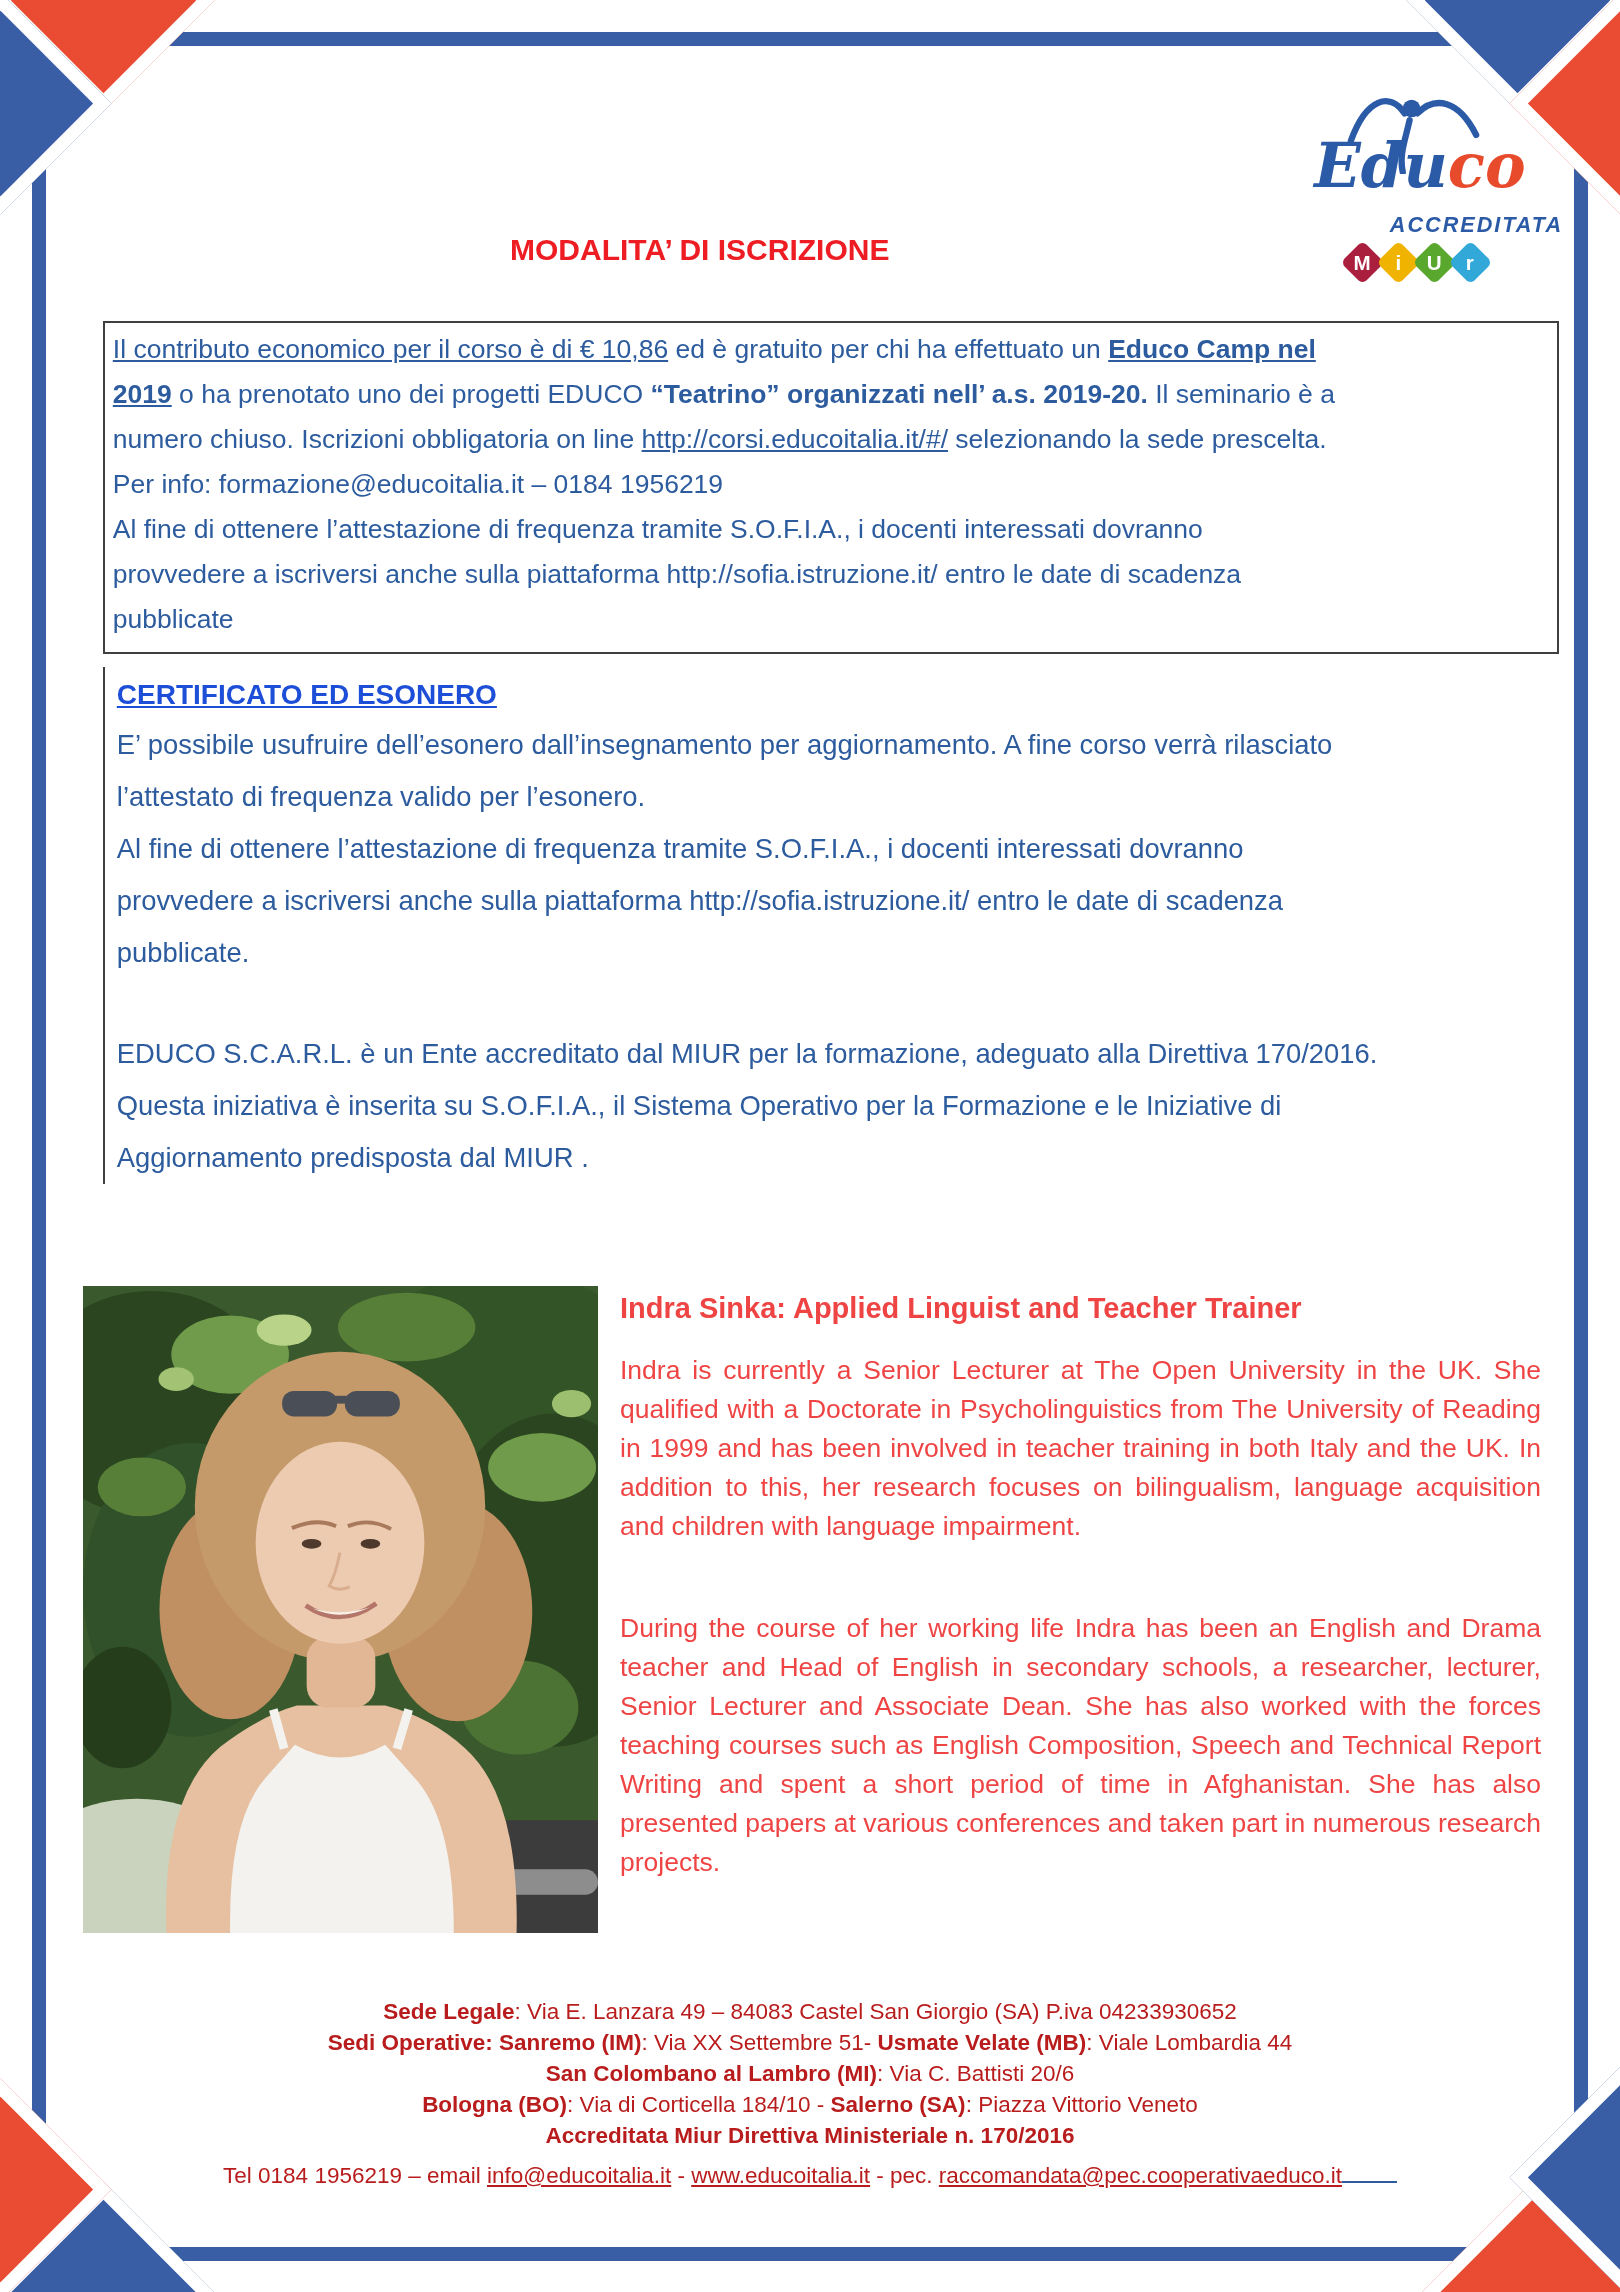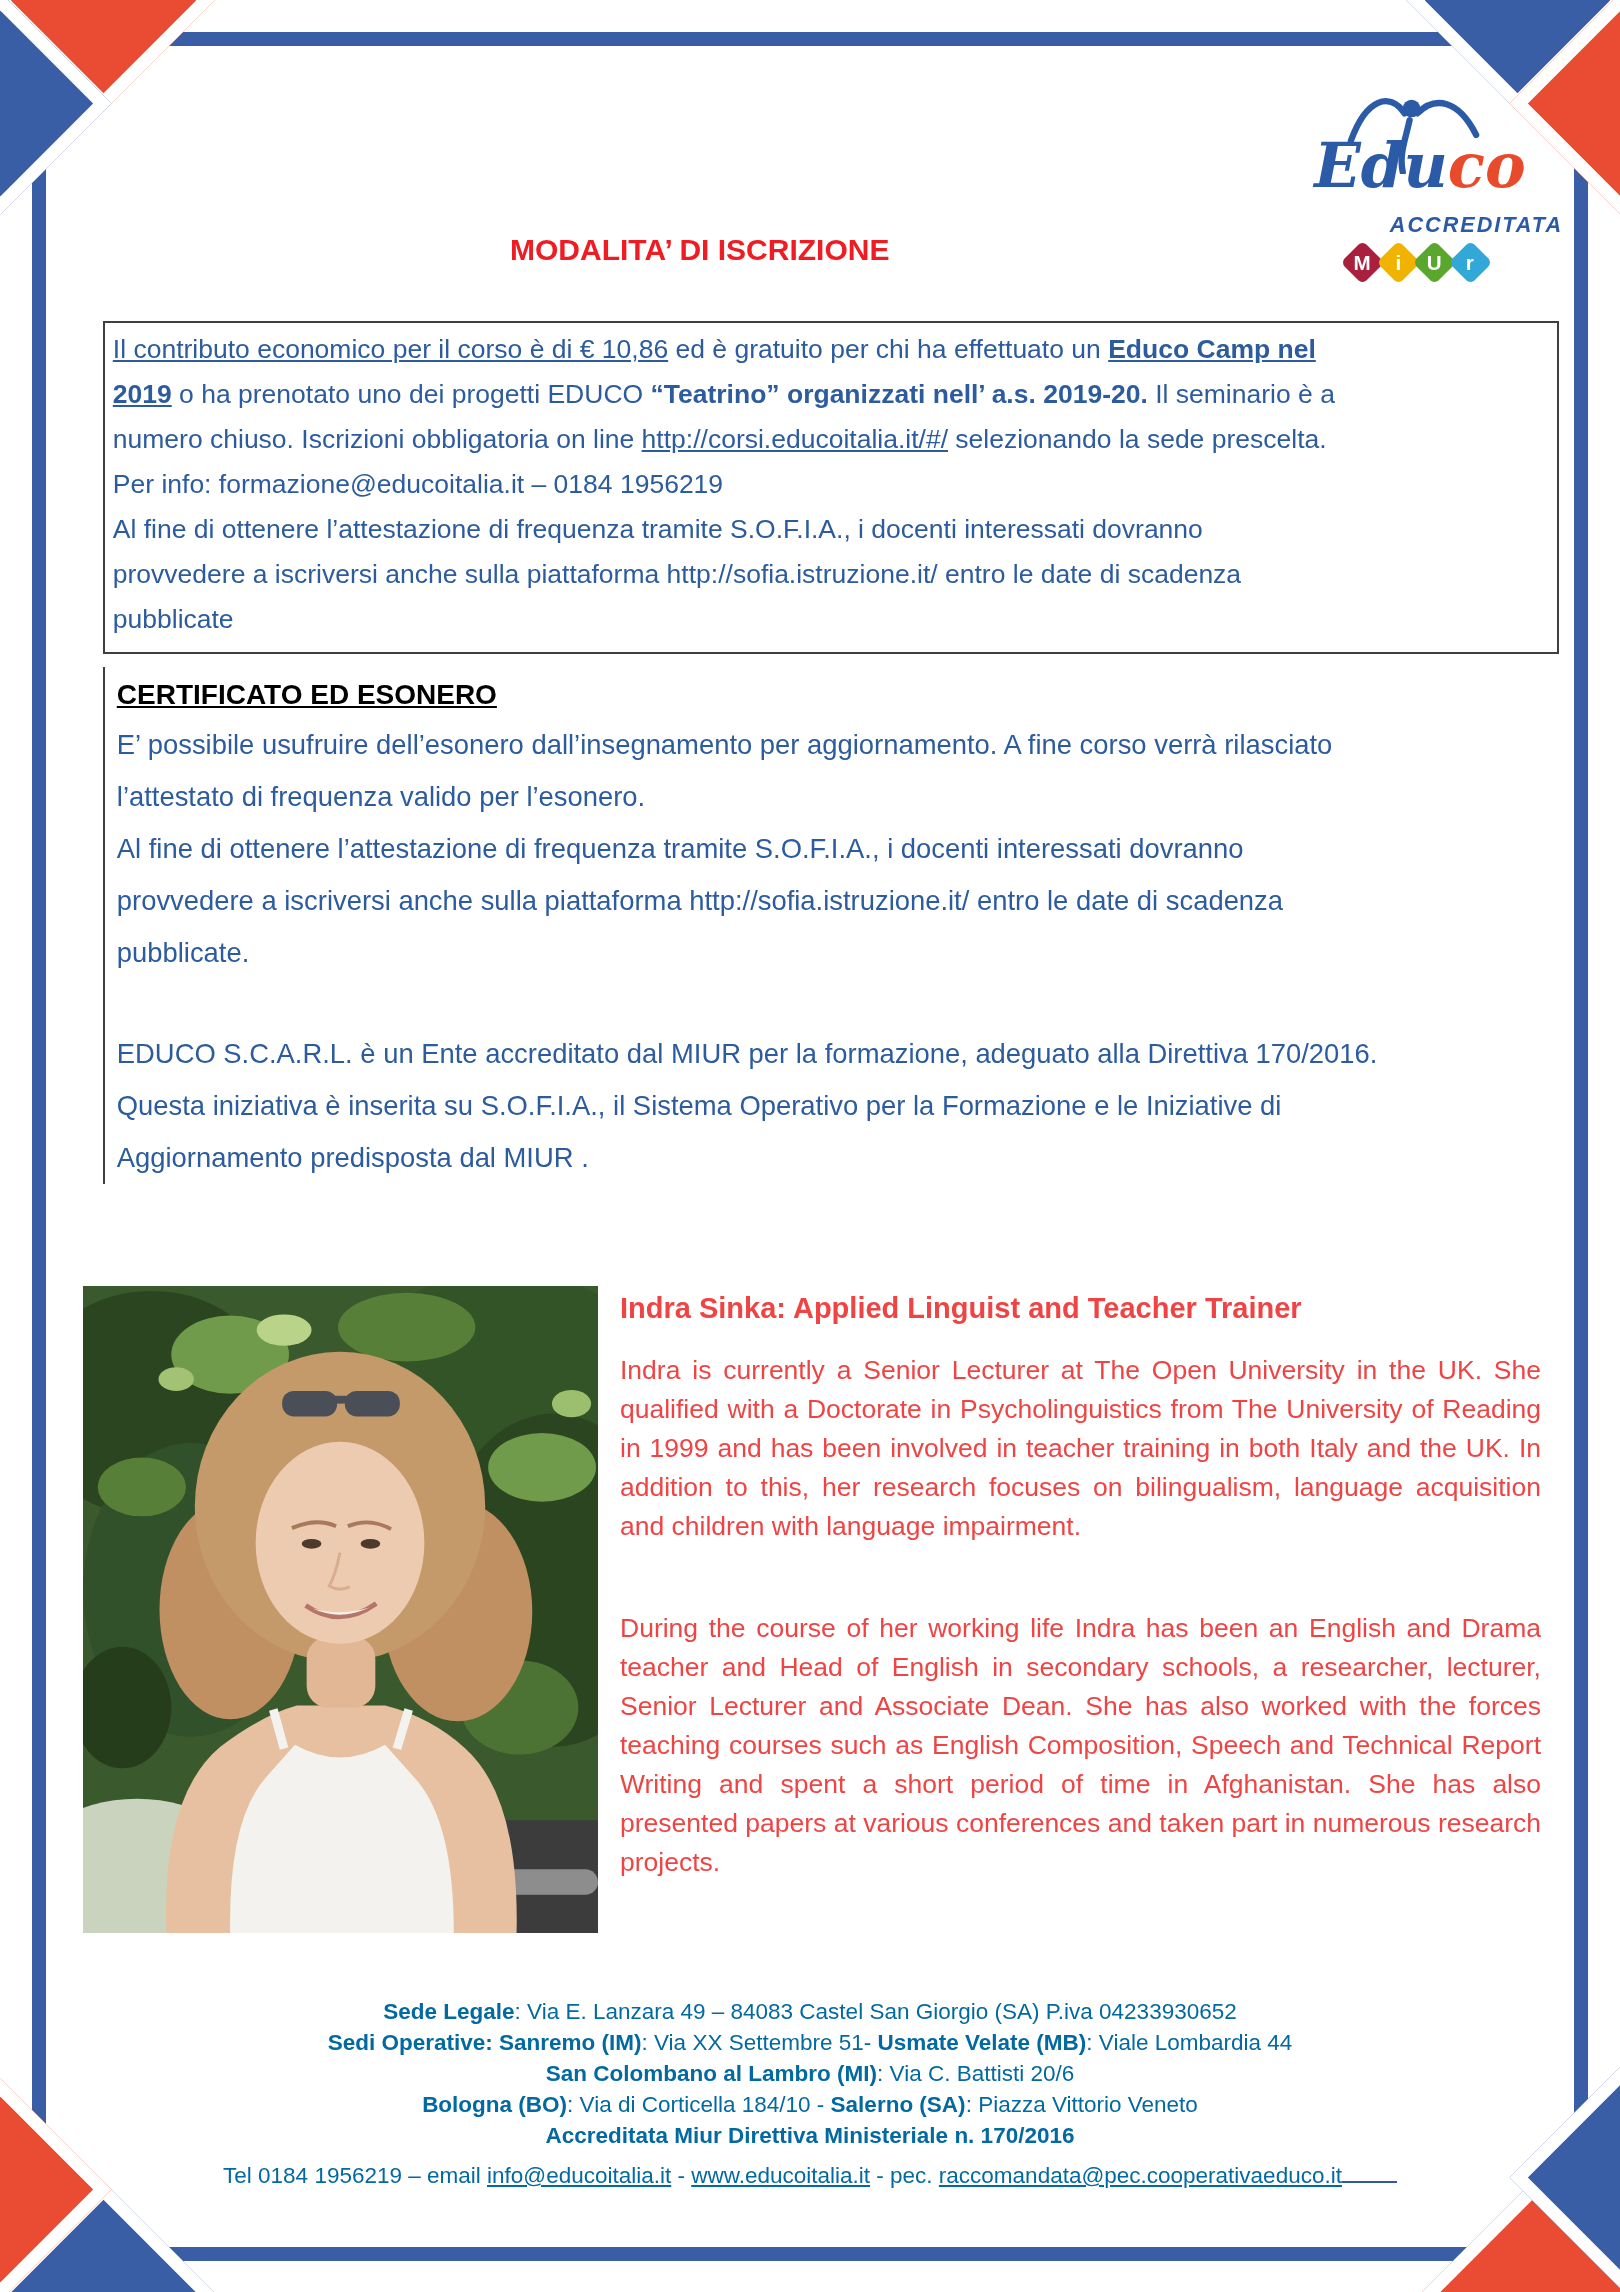"CERTIFICATO ED ESONERO" .cert h2 { color: #000000 -> #1d4ed8 }
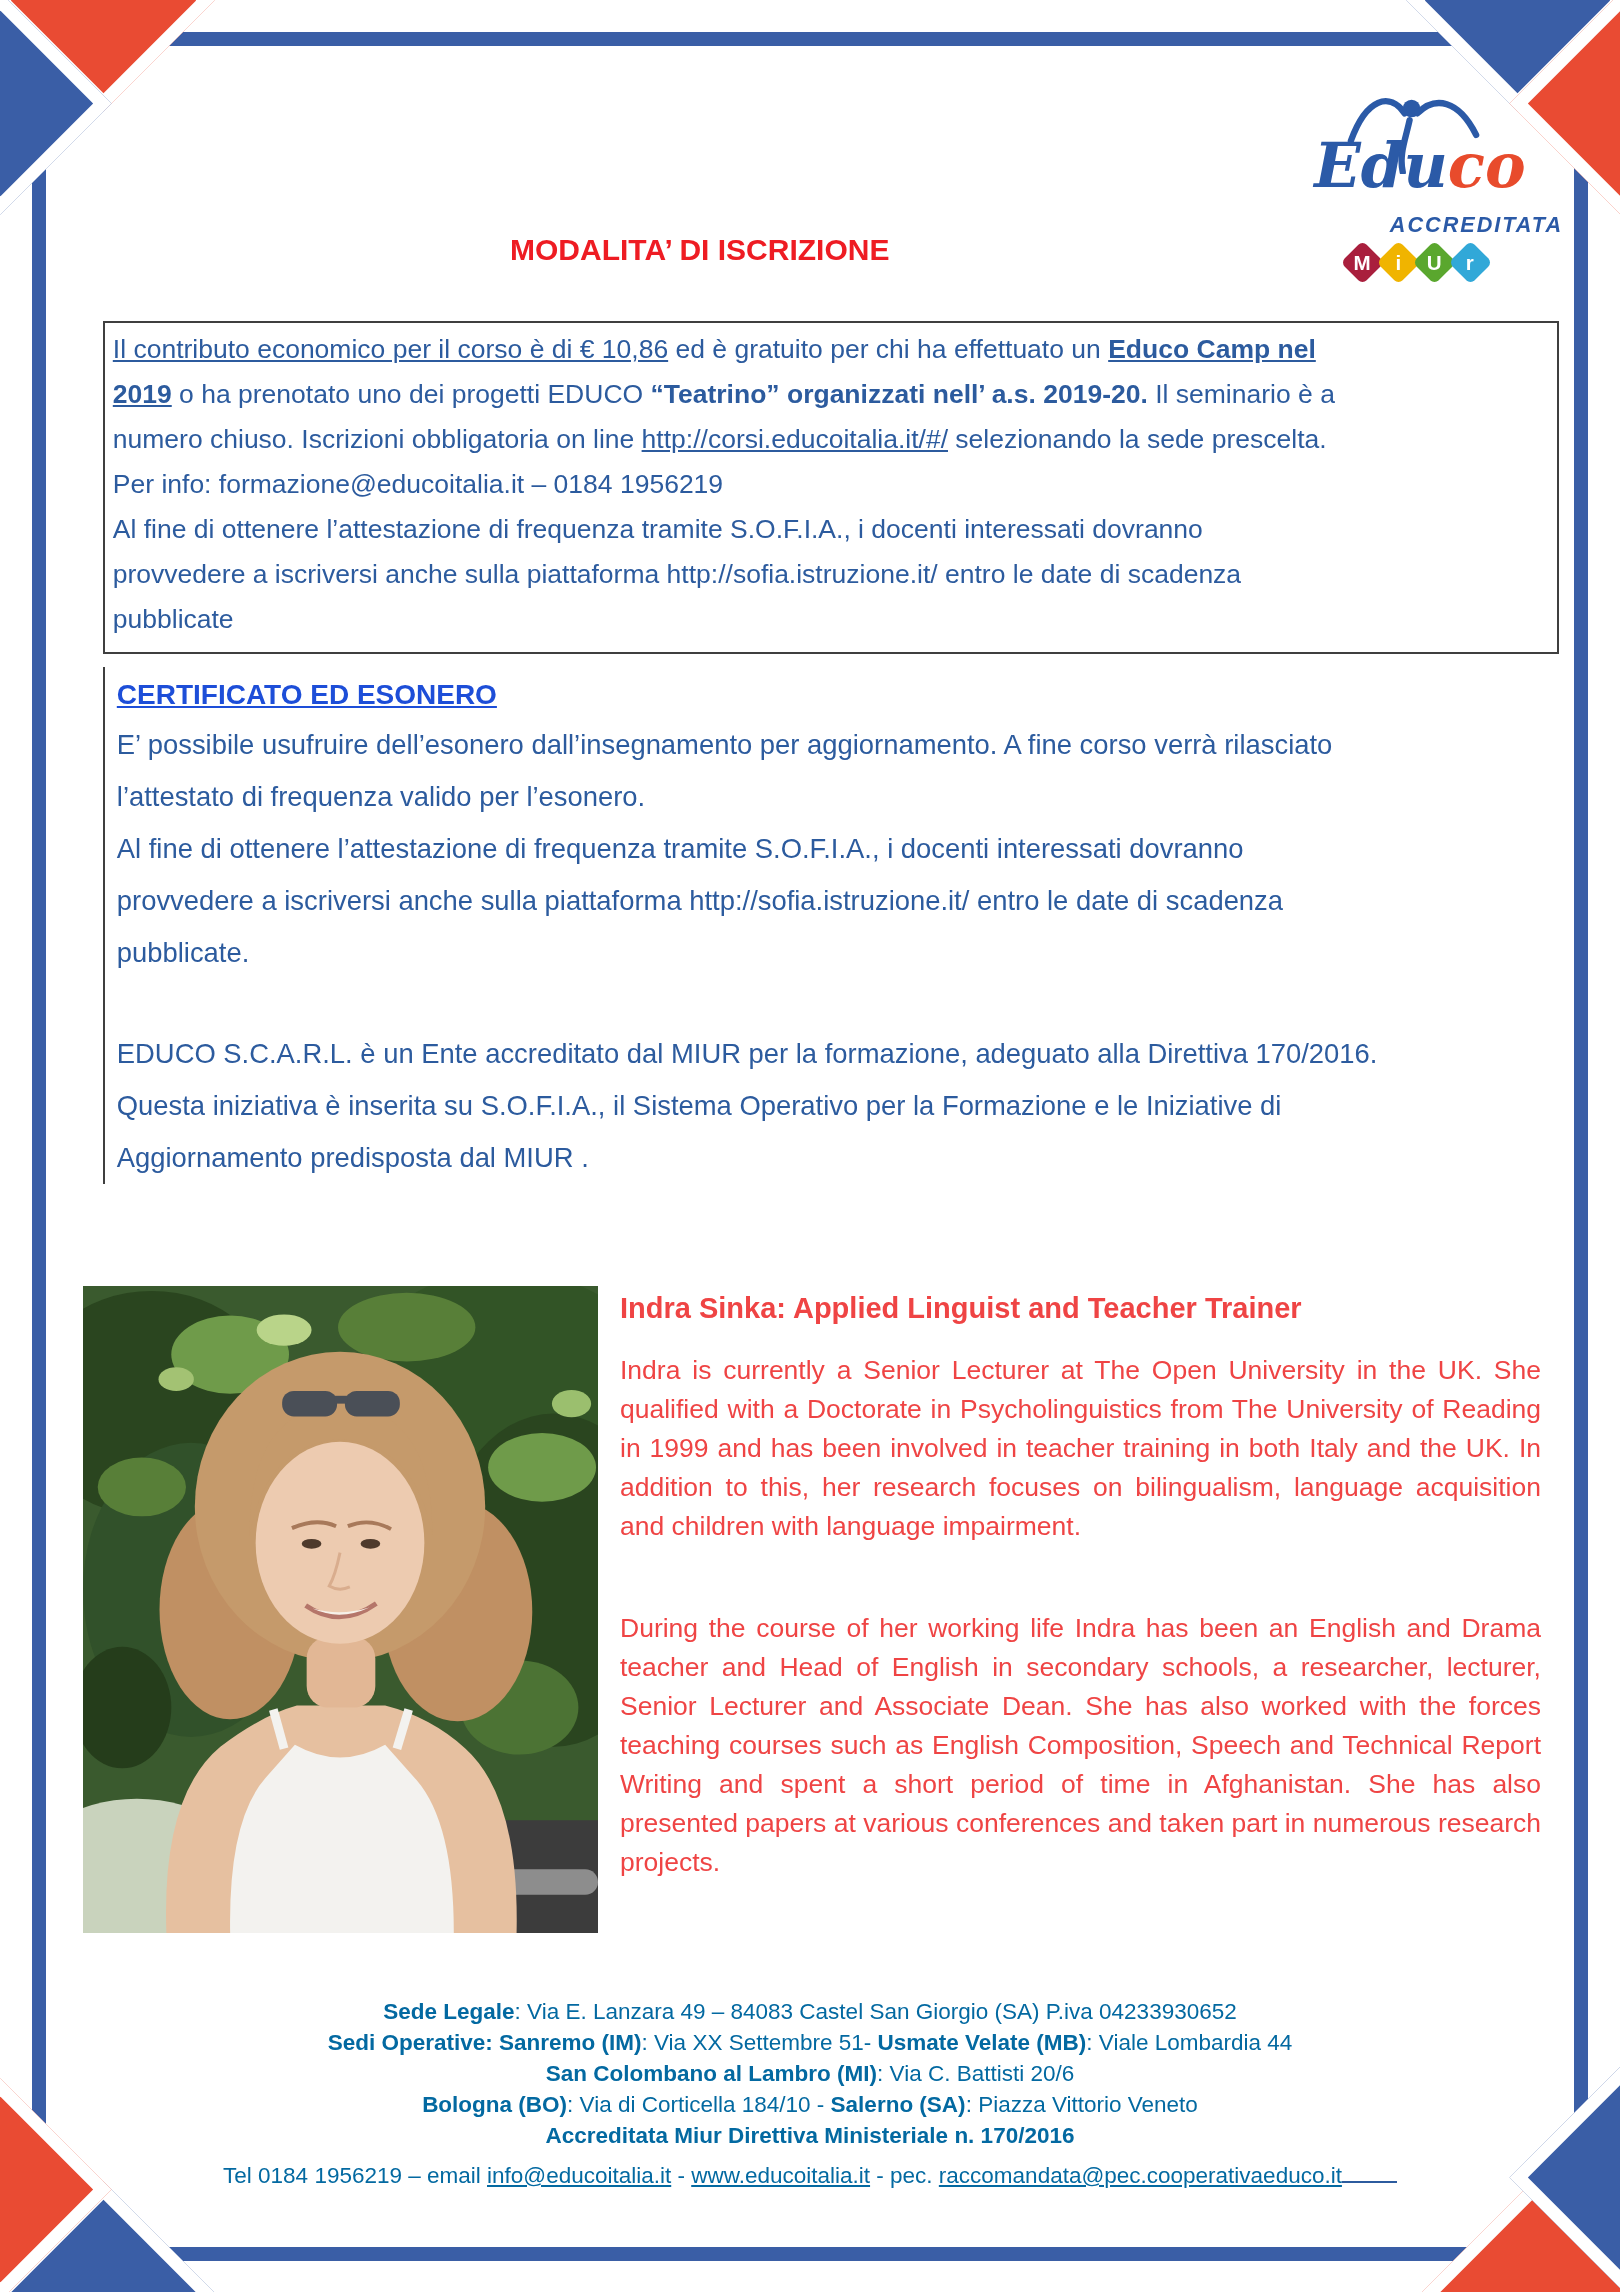"Sede Legale: Via E. Lanzara" .footer { color: #0369a1 -> #b91c1c }
